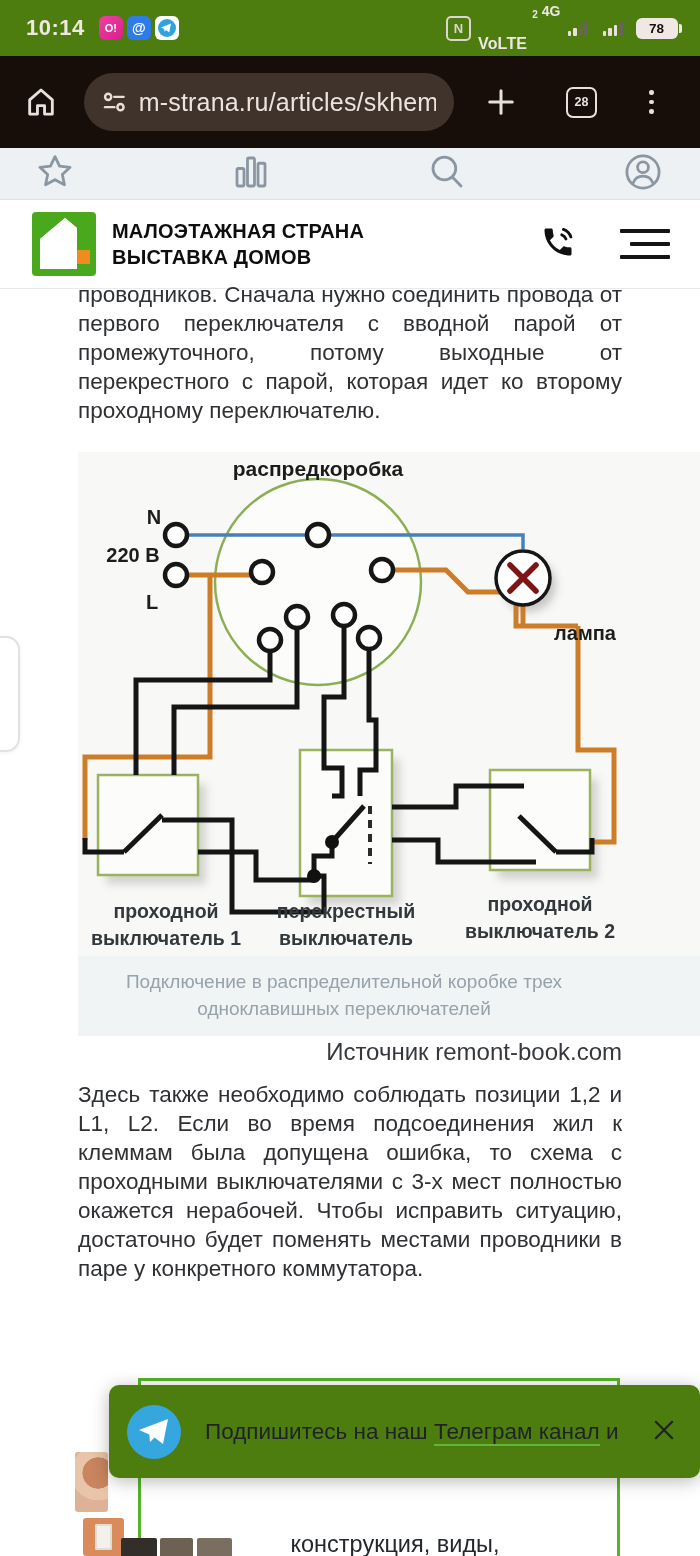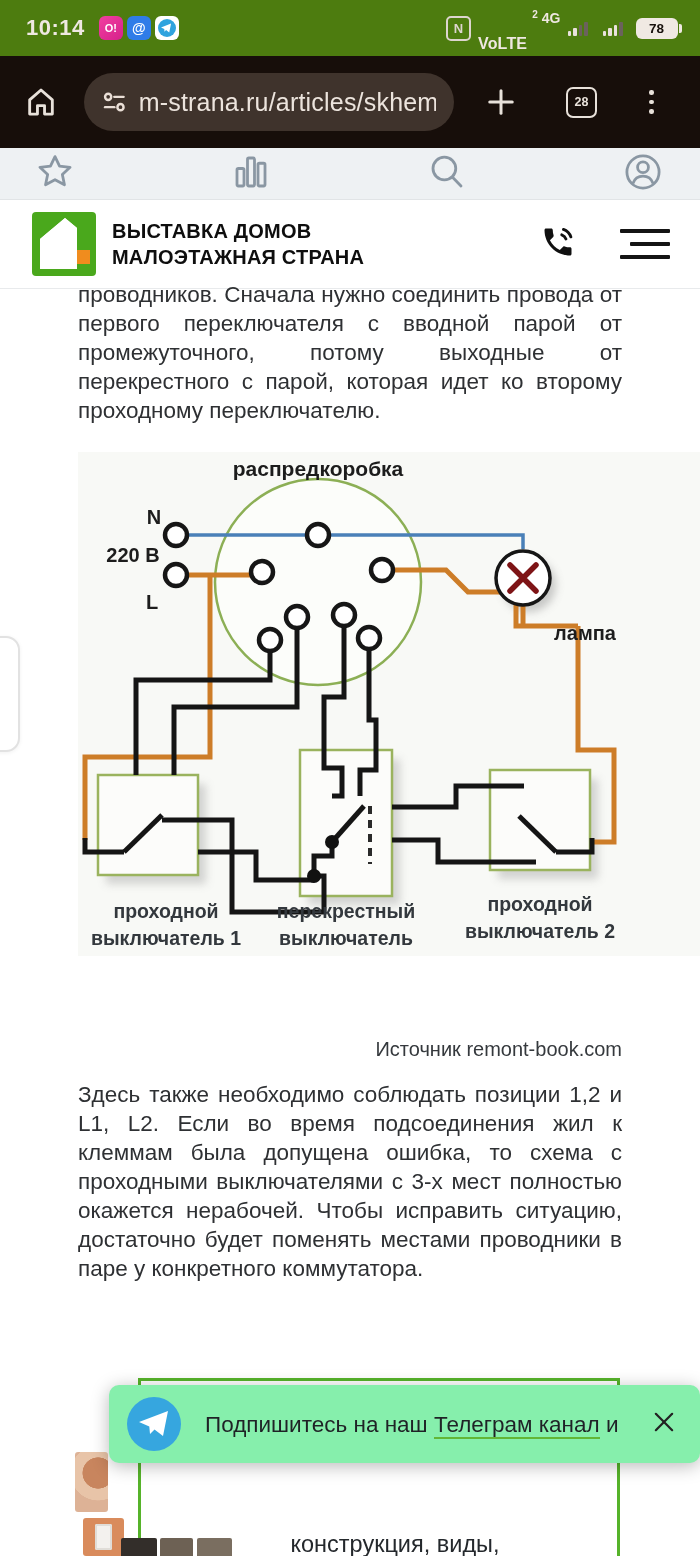"4G" .g4 { margin-top: 7px -> none }
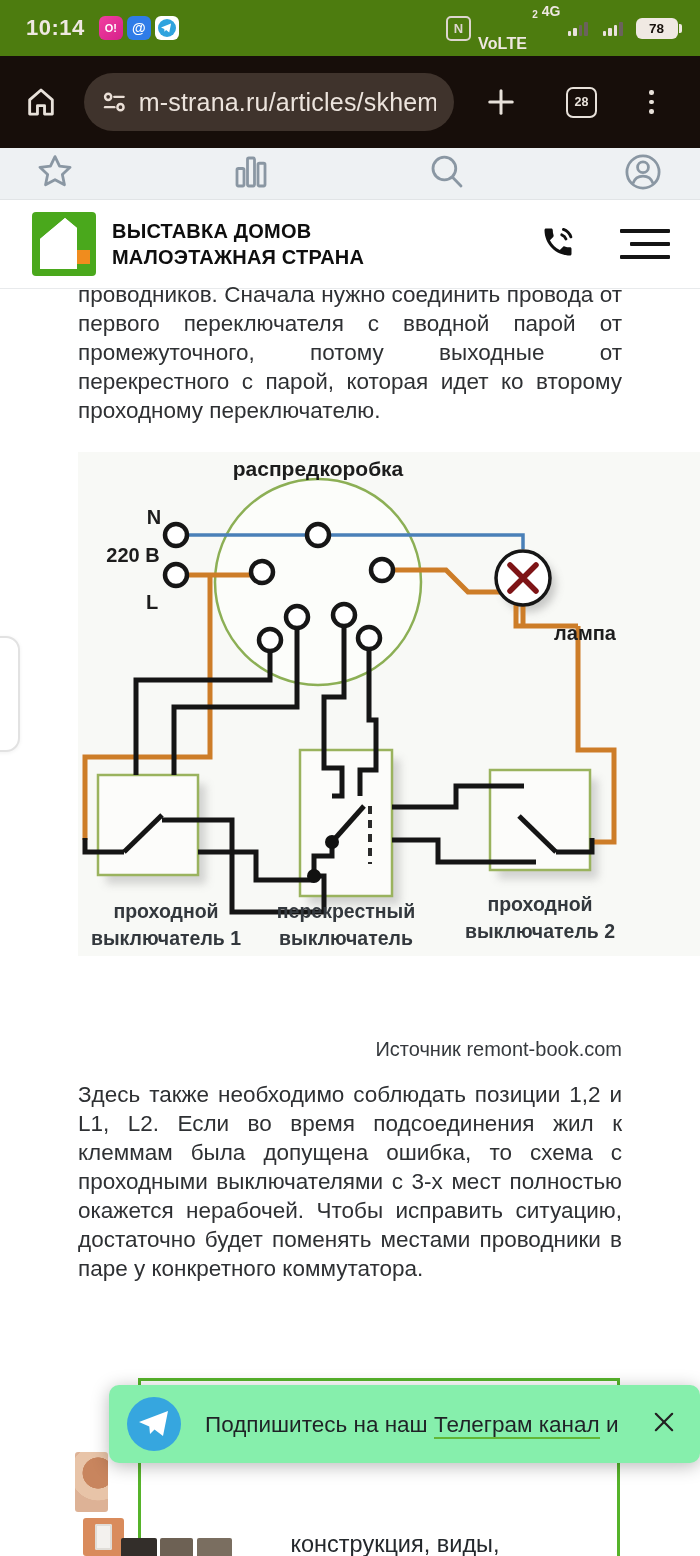"ВЫСТАВКА ДОМОВ" div { order: before "МАЛОЭТАЖНАЯ СТРАНА" -> after "МАЛОЭТАЖНАЯ СТРАНА" }
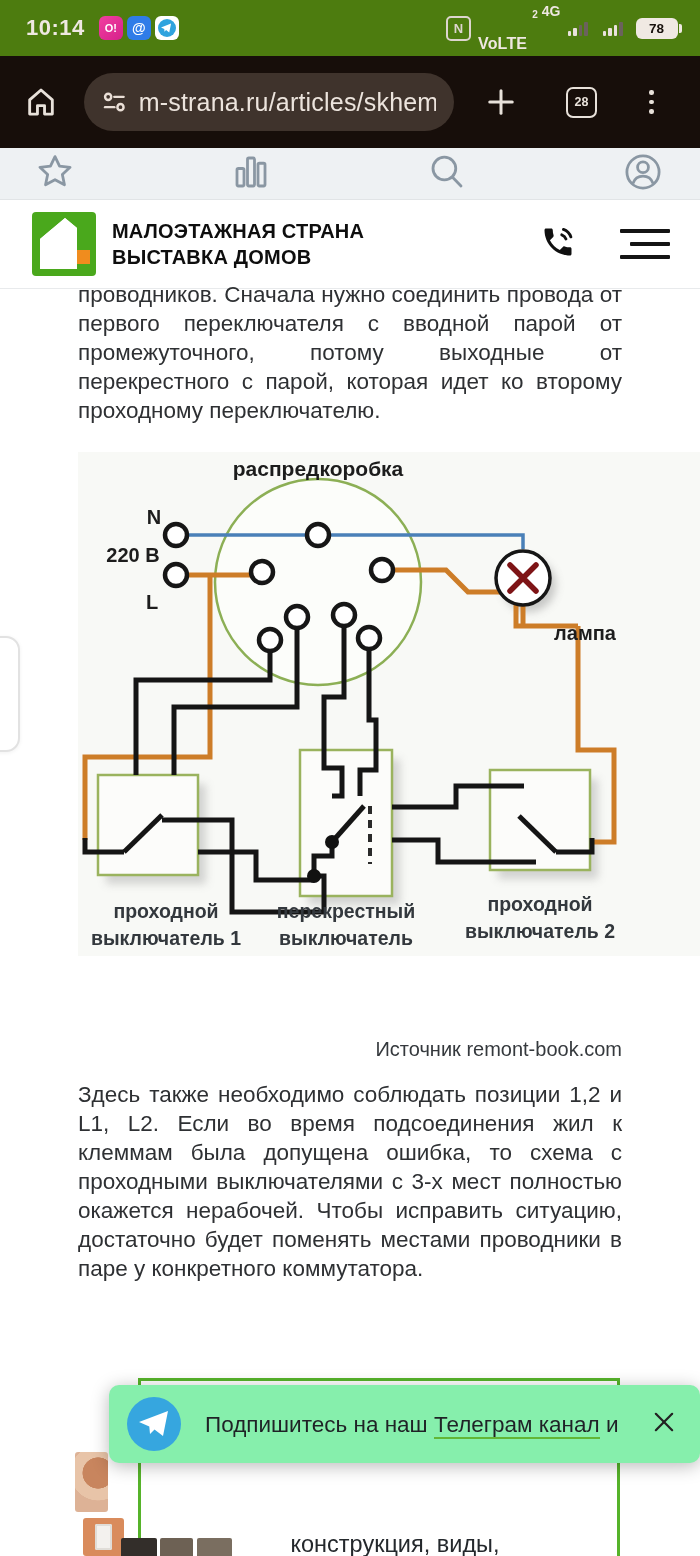"Подключение в распределительной коробке" div.figcaption { html: none -> <div>Подключение в распределительной коробке трех одноклавишных переключателей</div> }
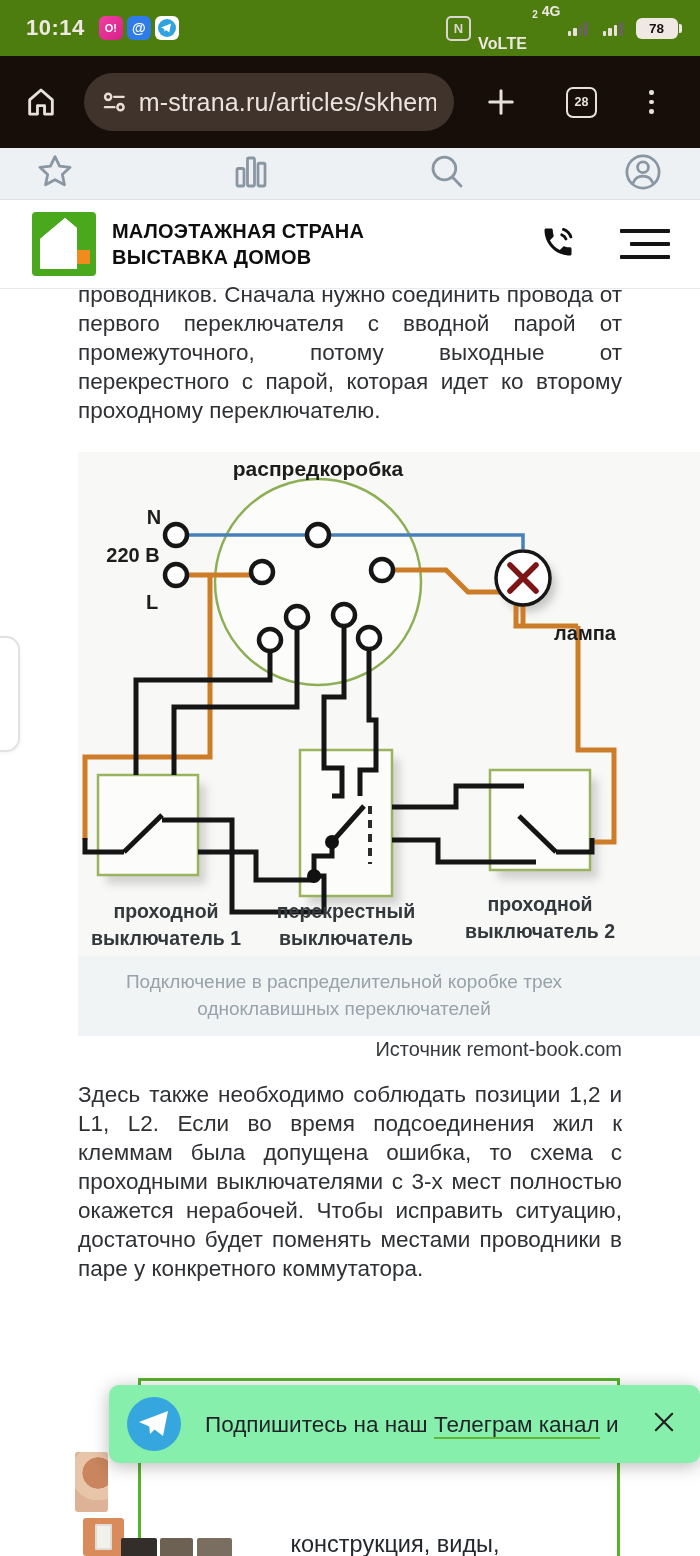"Источник remont-book.com" .source-line { font-size: 20px -> 24px }
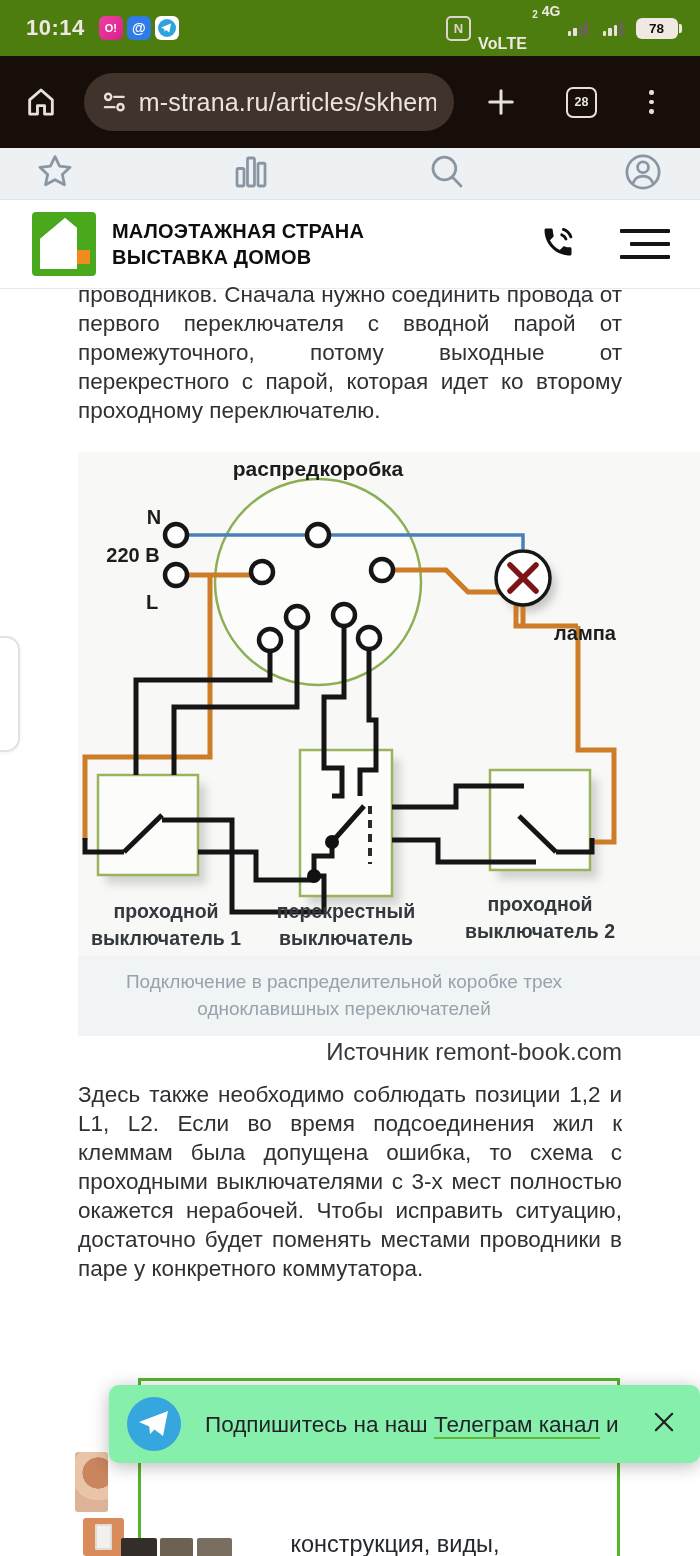"Подпишитесь на наш Телеграм канал" .tg-banner { background: #86efac -> #4d7c0f; height: 78px -> 93px }
